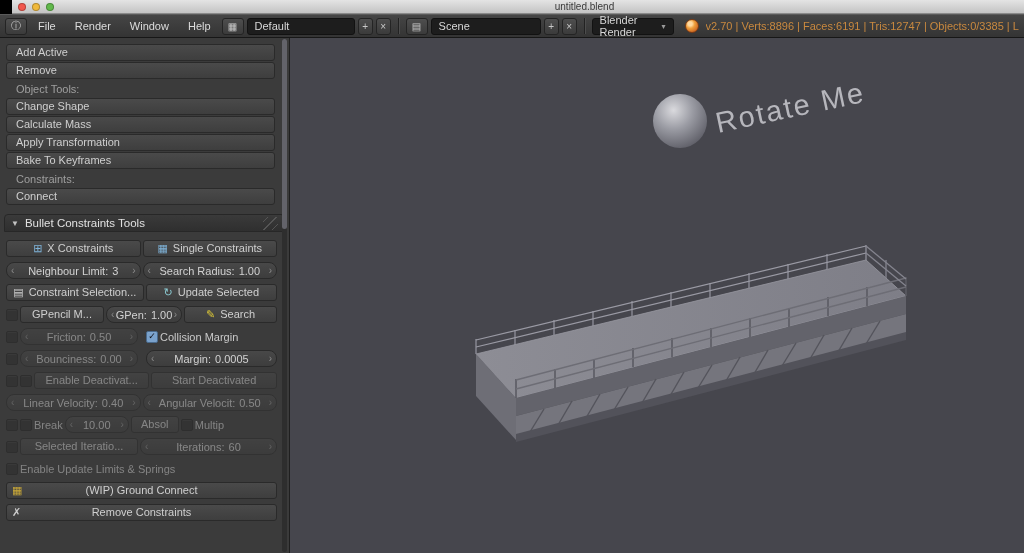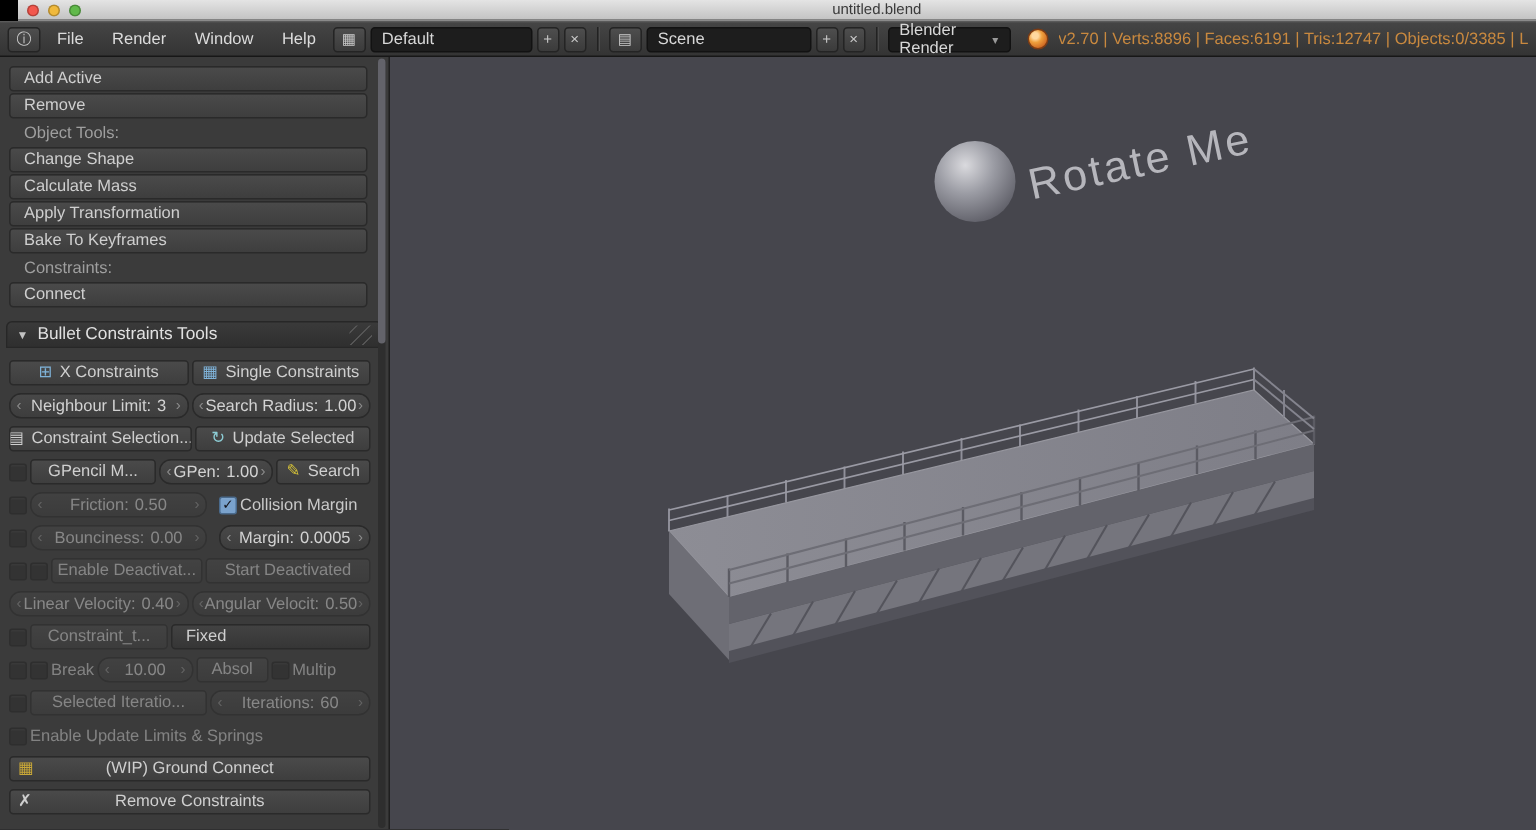"Add Active" .toolshelf { width: 260px -> 290px }
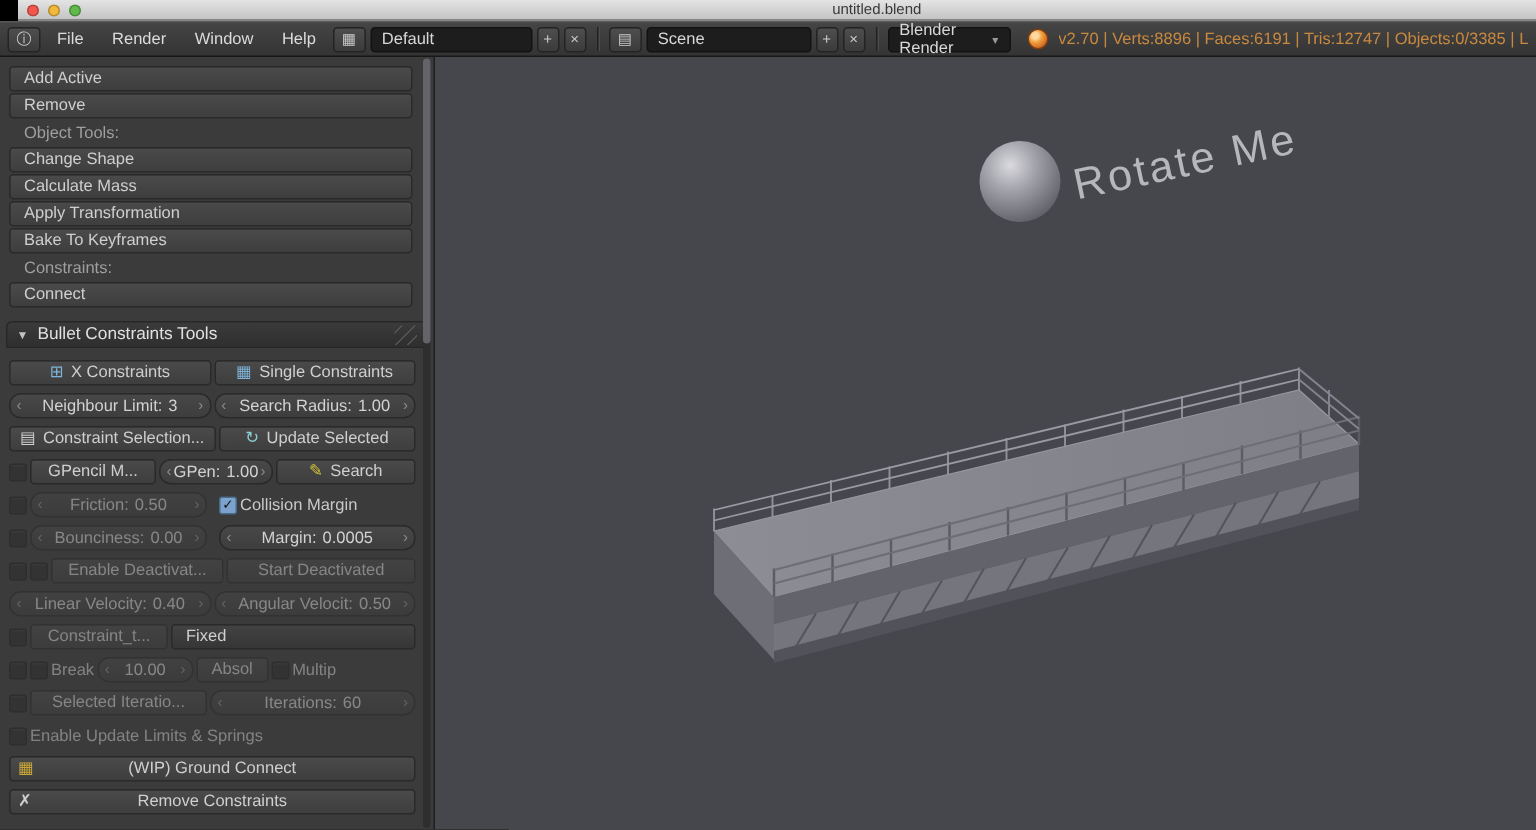"Constraint_t..." div.b-row { html: <div> <span></span> <div>Constraint_t...</div> <div>Fixed</div> </div> -> none }
